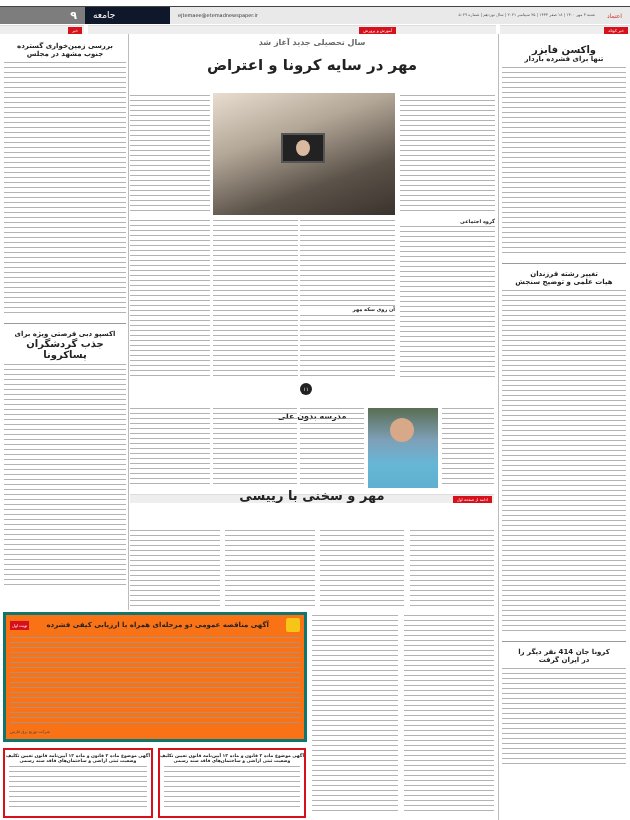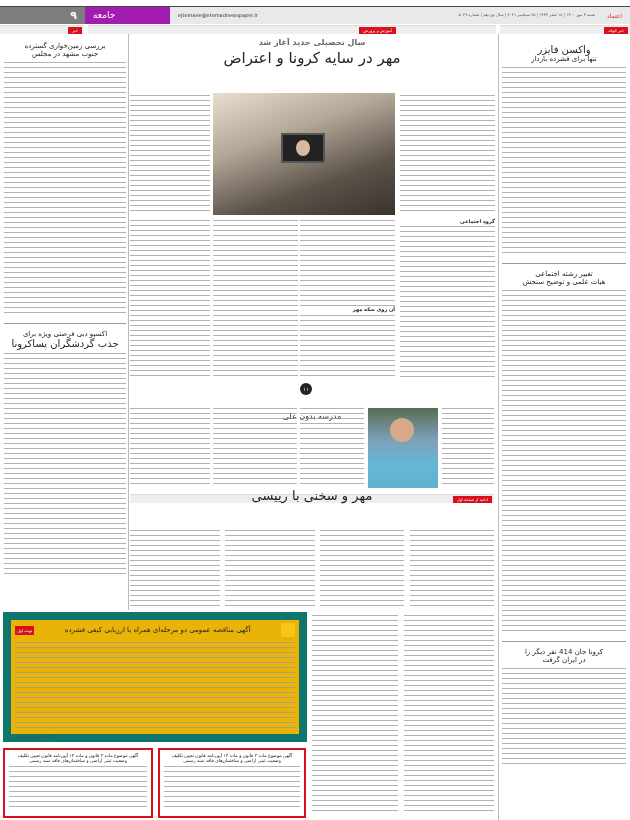"جامعه" .section { background: #a21caf -> #0f172a }
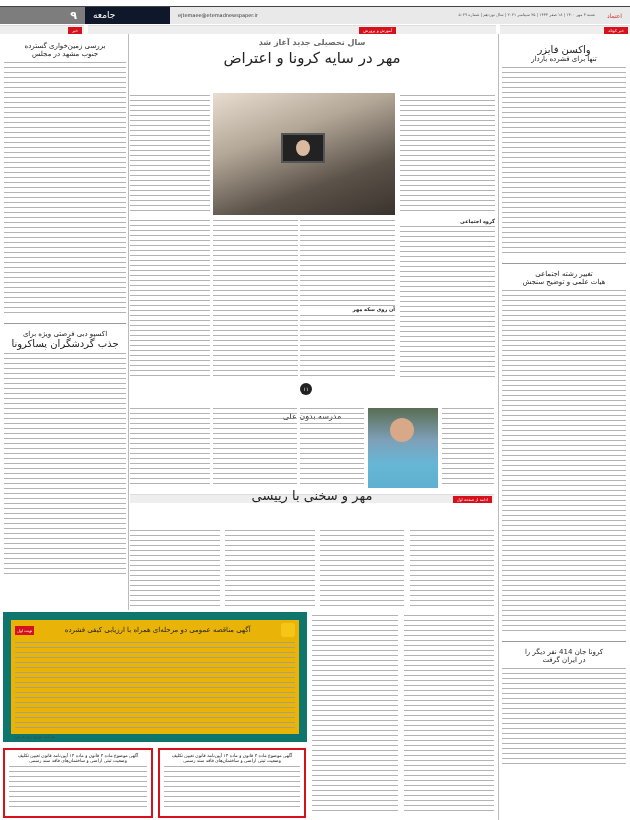"بررسی زمین‌خواری گسترده" .h2 { font-weight: normal -> bold }
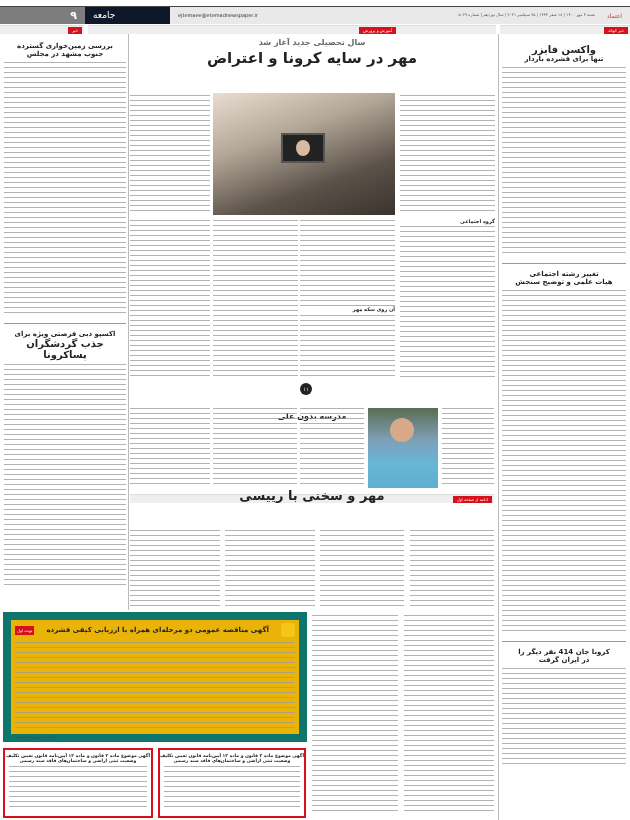"مهر در سایه کرونا و" div.h2 { margin-top: 2px -> 9px }
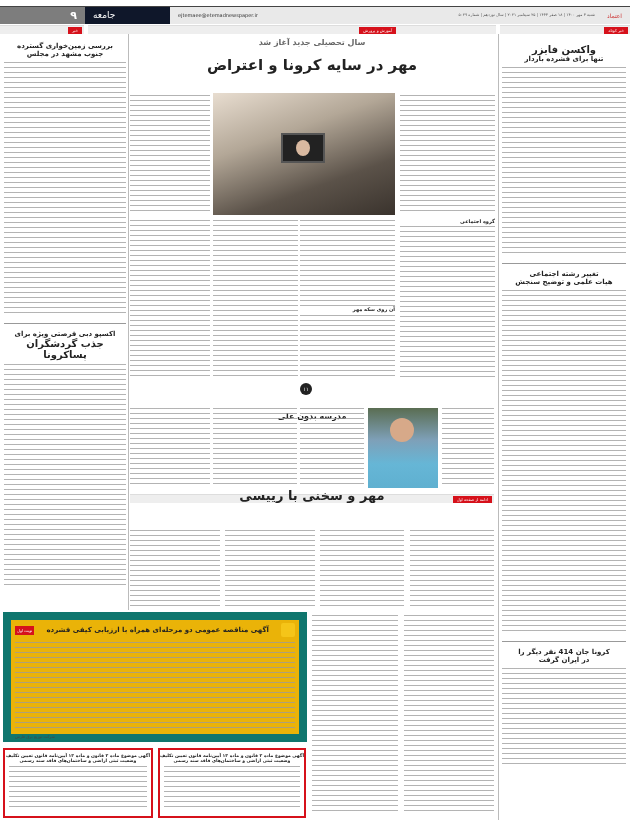"تغییر رشته اجتماعی" div.h2 { text: اجتماعی -> فرزندان }
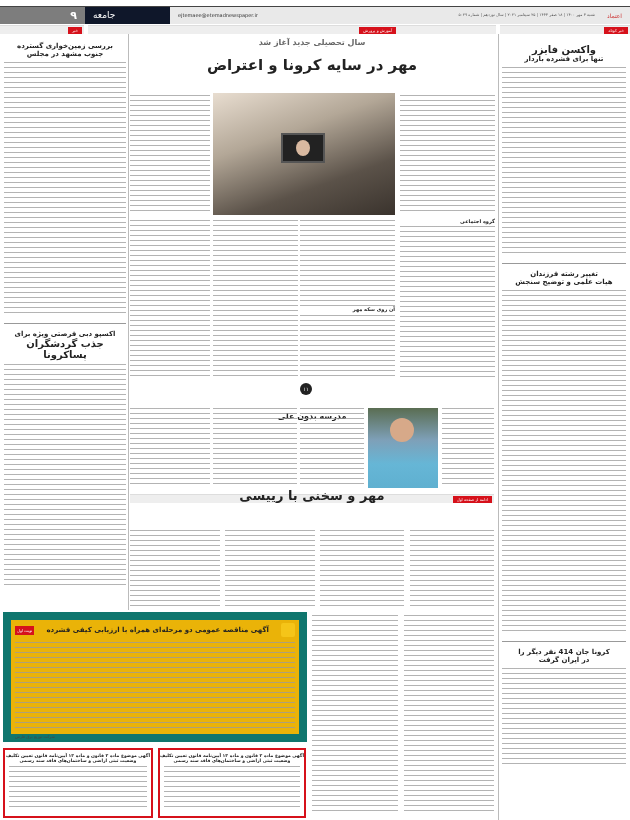"آگهی مناقصه عمومی دو مرحله‌ای" .adbox { background: #eab308 -> #f97316; border: 8px solid #0f766e -> 3px solid #0f766e }
